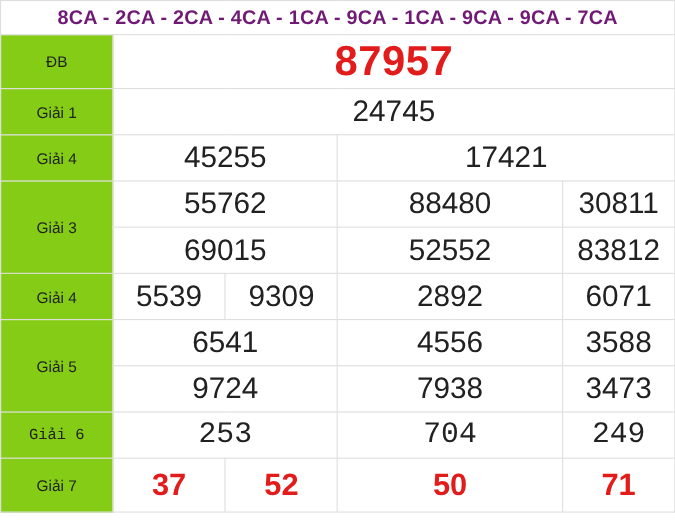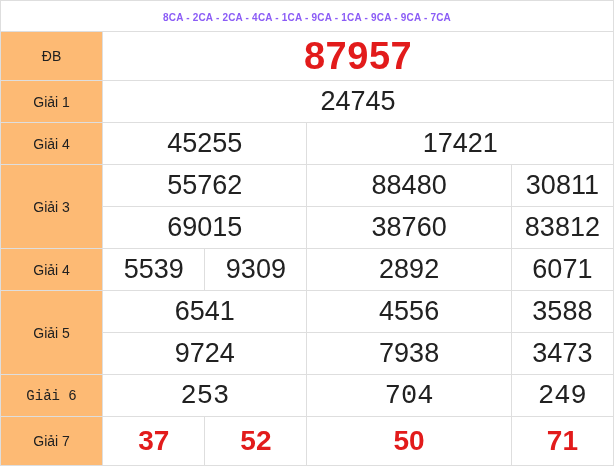"8CA - 2CA - 2CA" .header-codes { color: #8b5cf6 -> #701a75; font-size: 10px -> 18px }
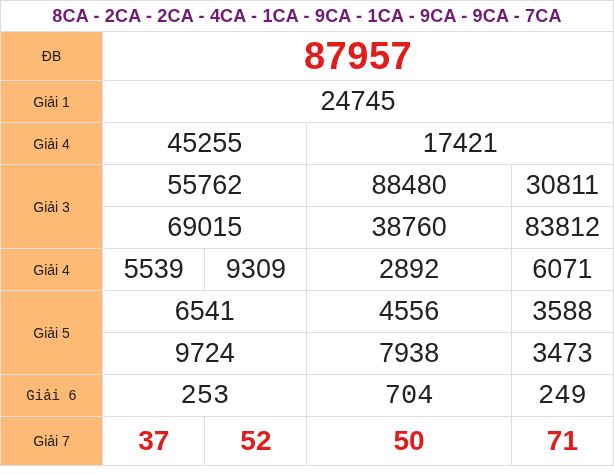"ĐB" .label-cell { background: #fdba74 -> #84cc16 }
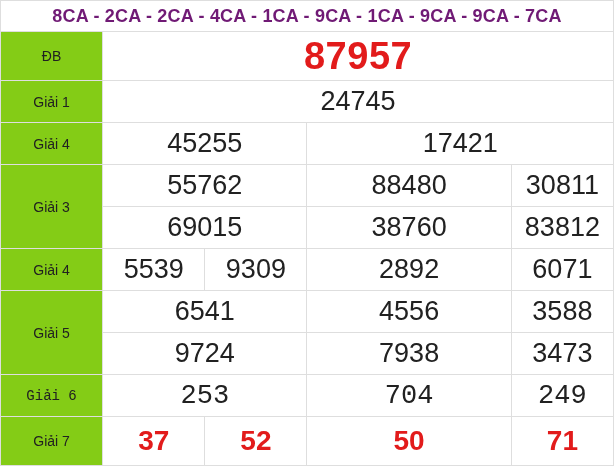"38760" span.num { text: 38760 -> 52552 }
